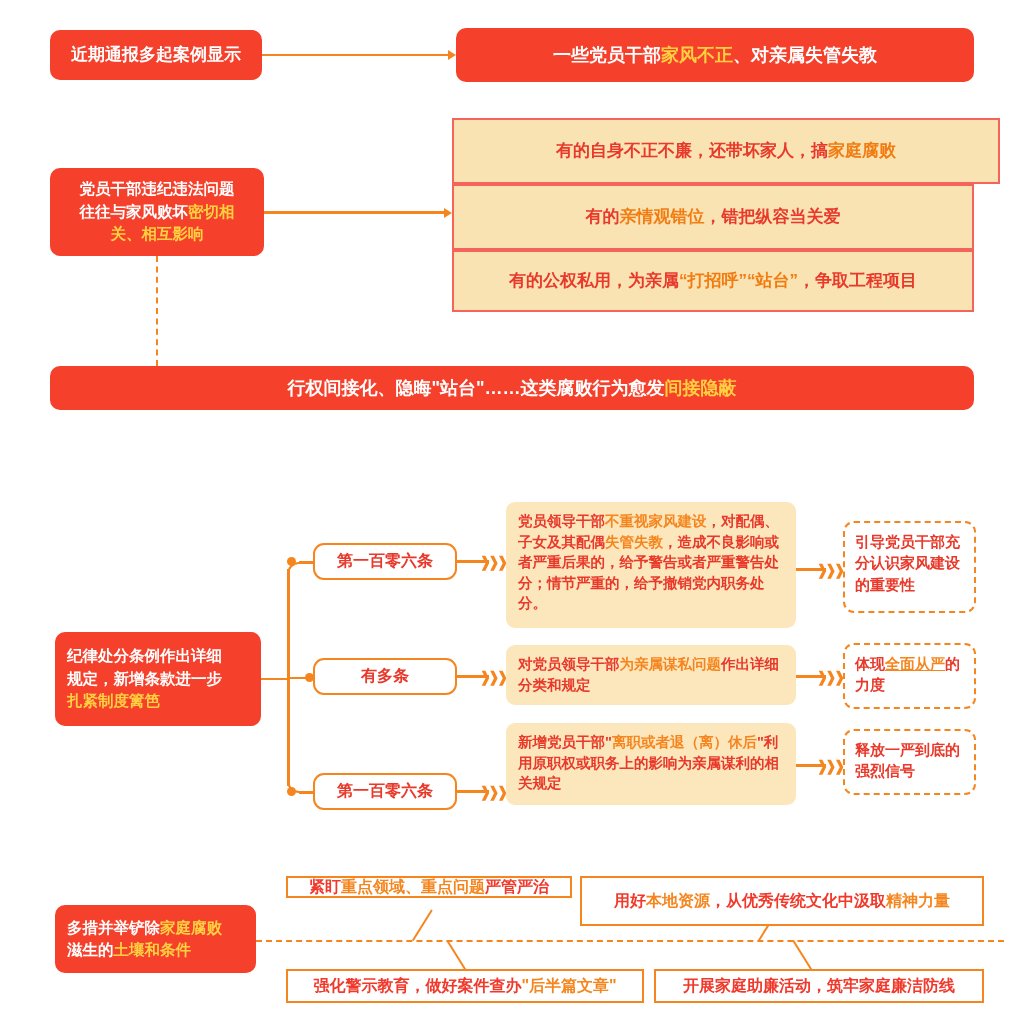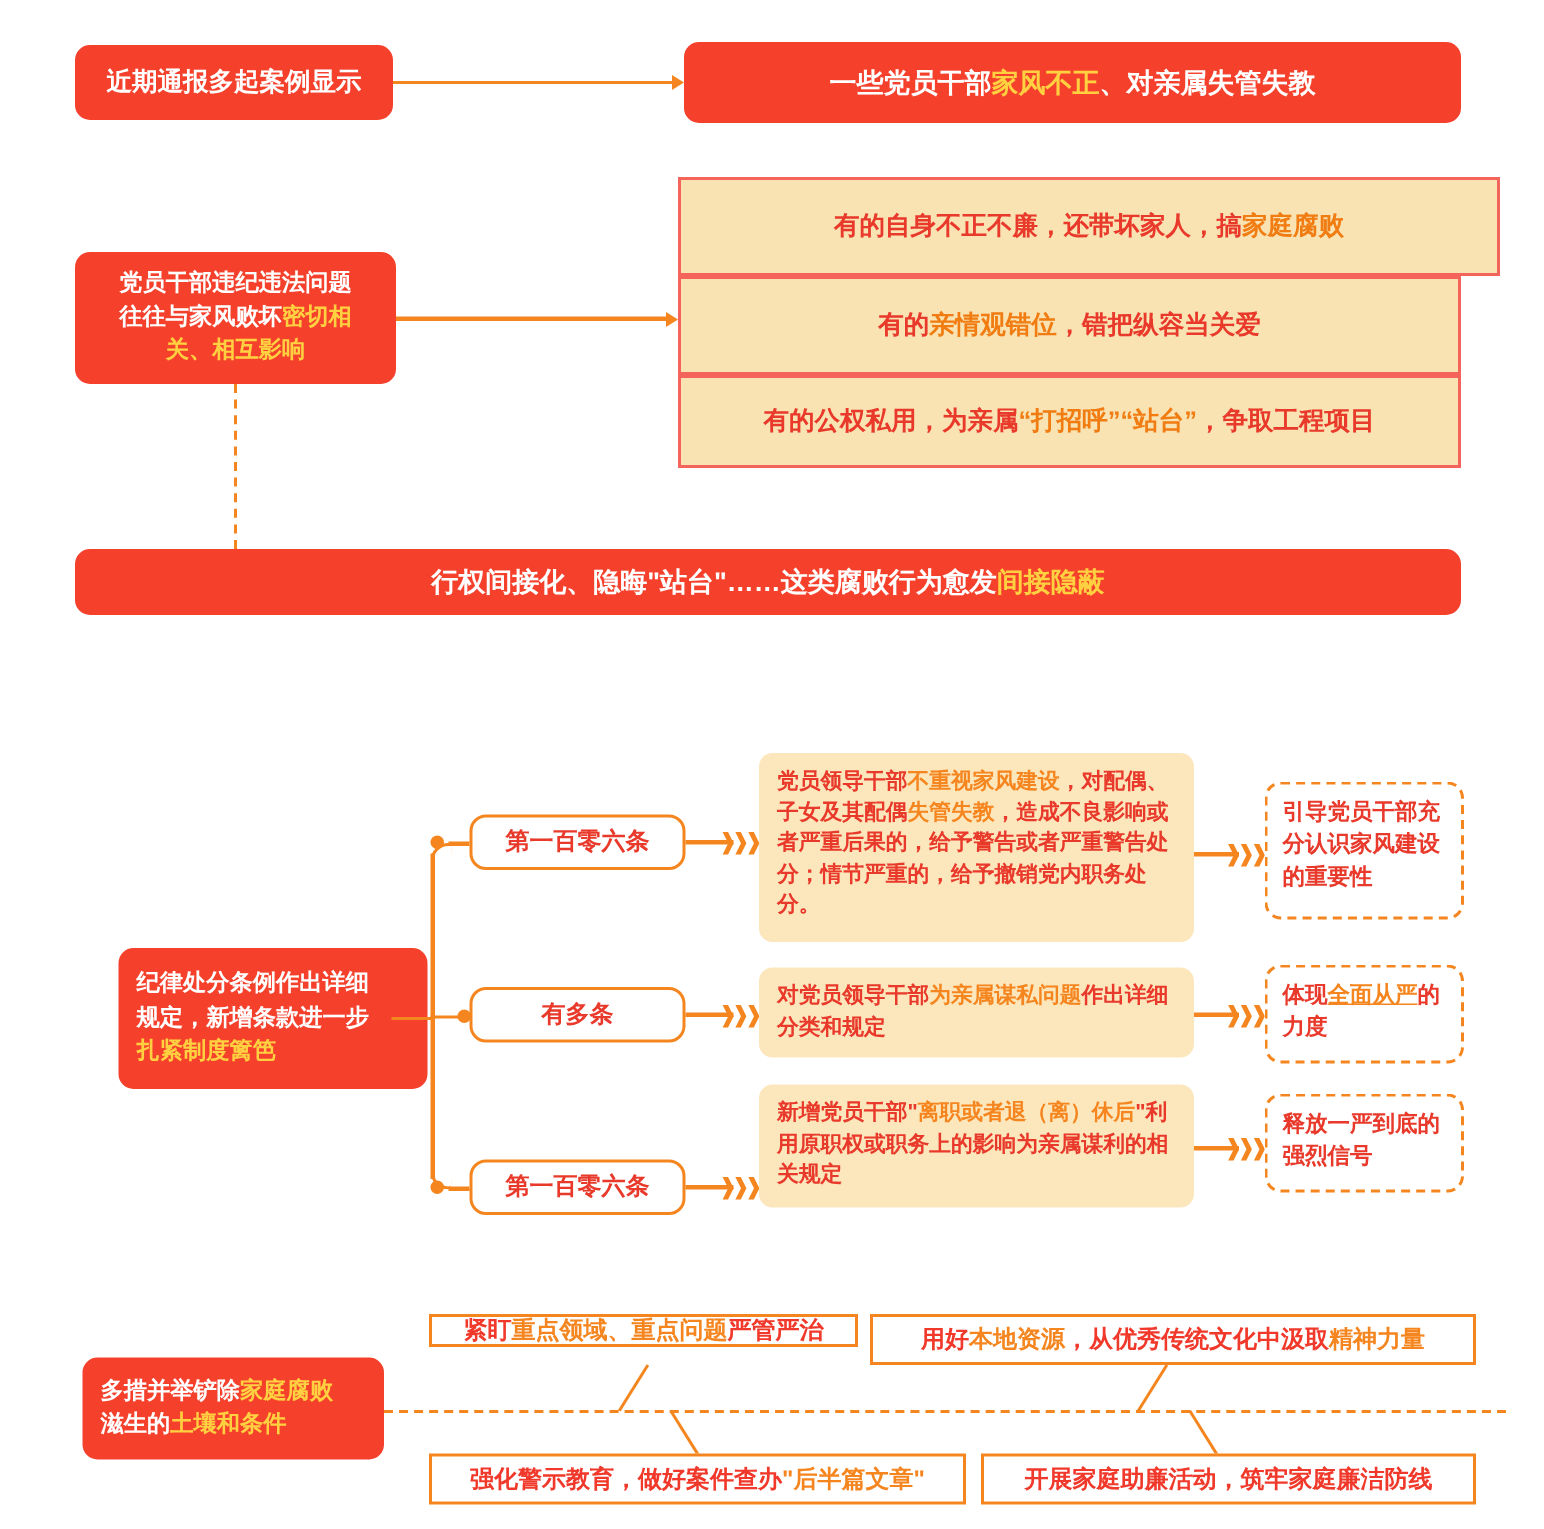"纪律处分条例作出详细" div.redbox { margin-left: 24px -> none }
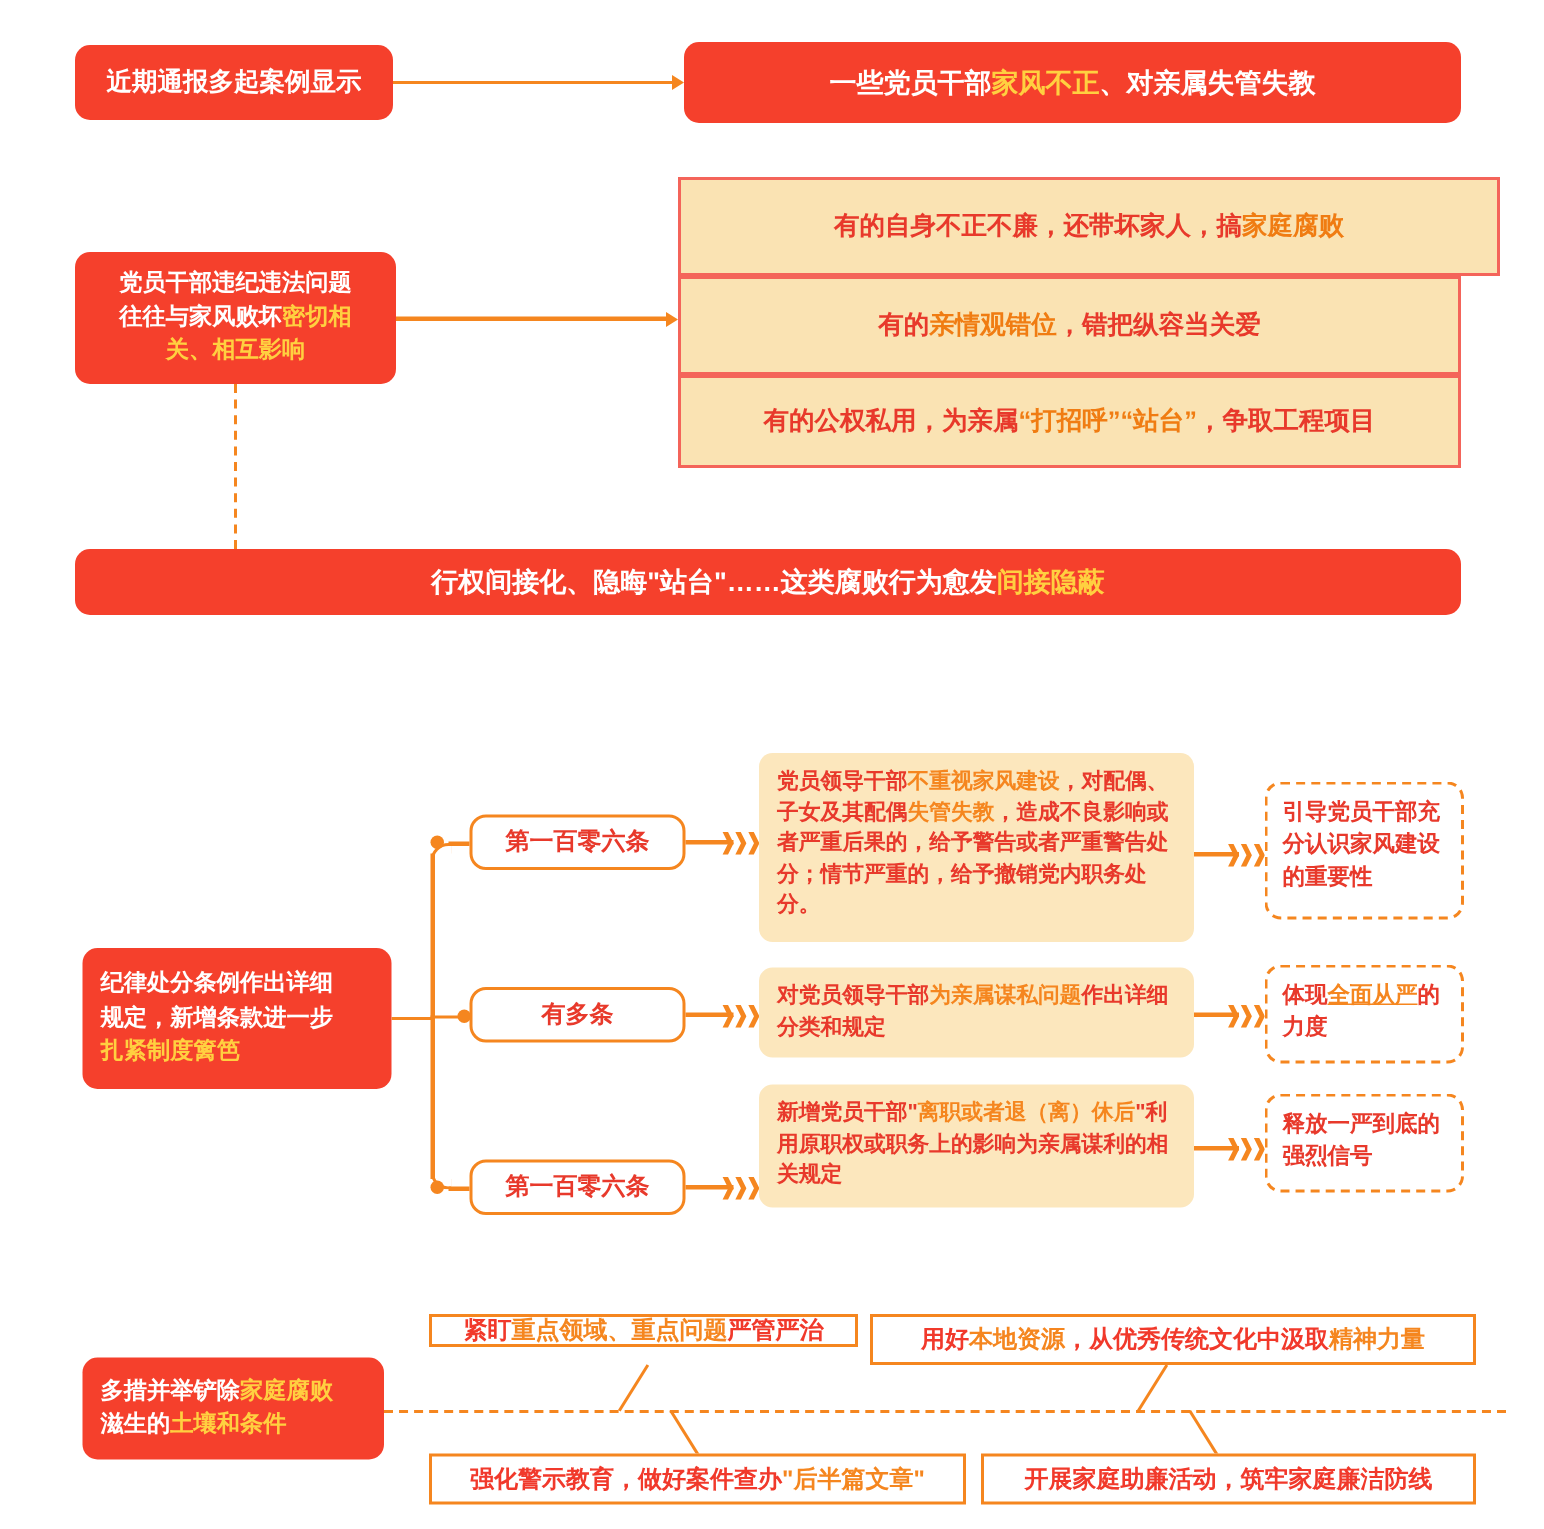"用好本地资源，从优秀传统文化中汲取精神力量" div.rectbox { height: 34px -> 50px }
